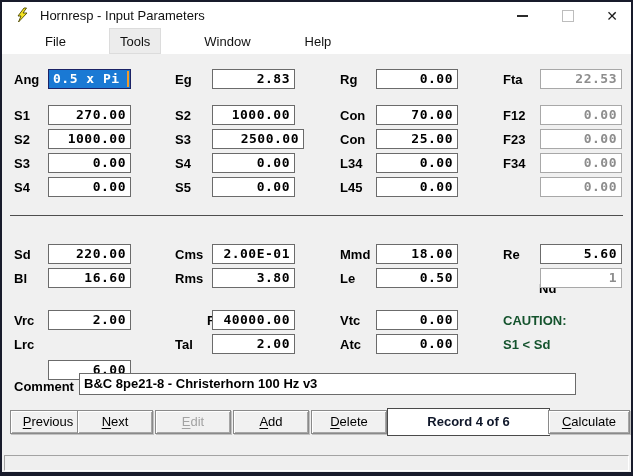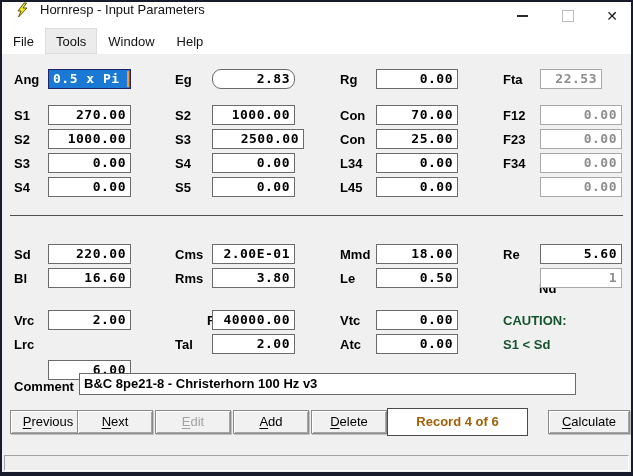"Hornresp - Input Parameters" .titlebar { align-items: none -> center }
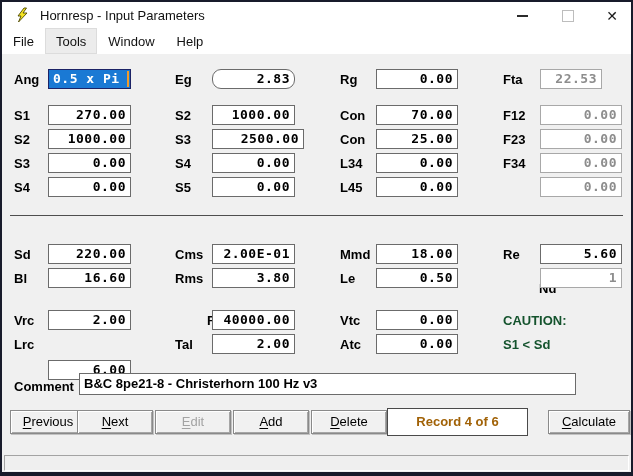"File" .menu-item { margin-left: none -> 32px }
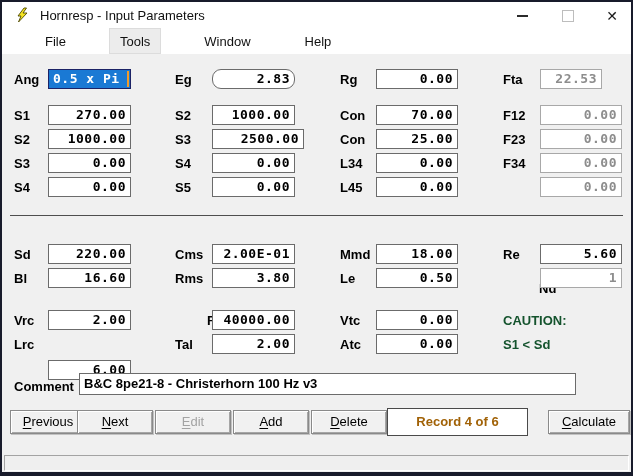"2.83" div.field { border-radius: 9px -> none }
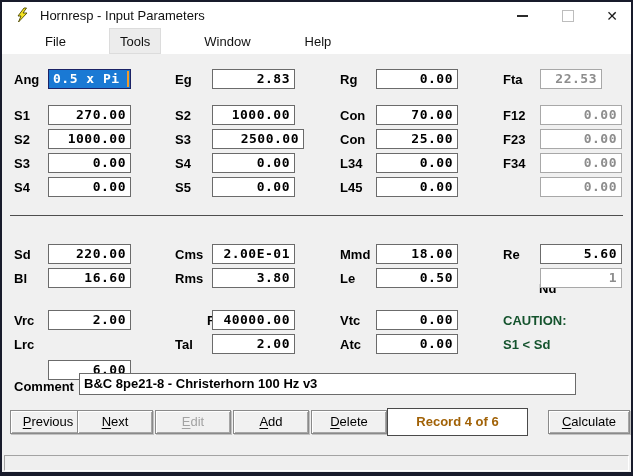"22.53" div.field { width: 62px -> 82px }
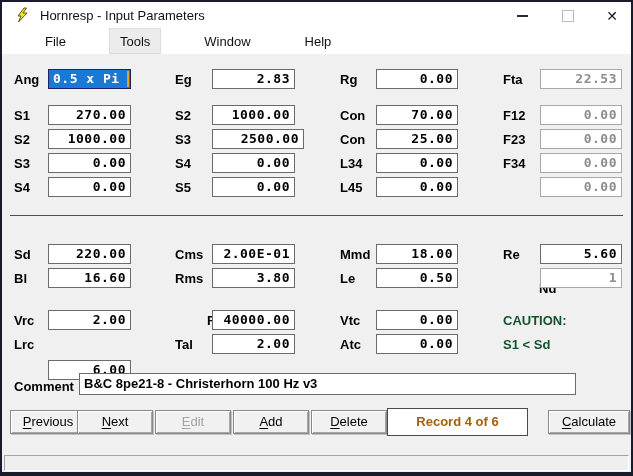"Record 4 of 6" .record-panel { color: #a16207 -> #0f172a; width: 141px -> 163px }
